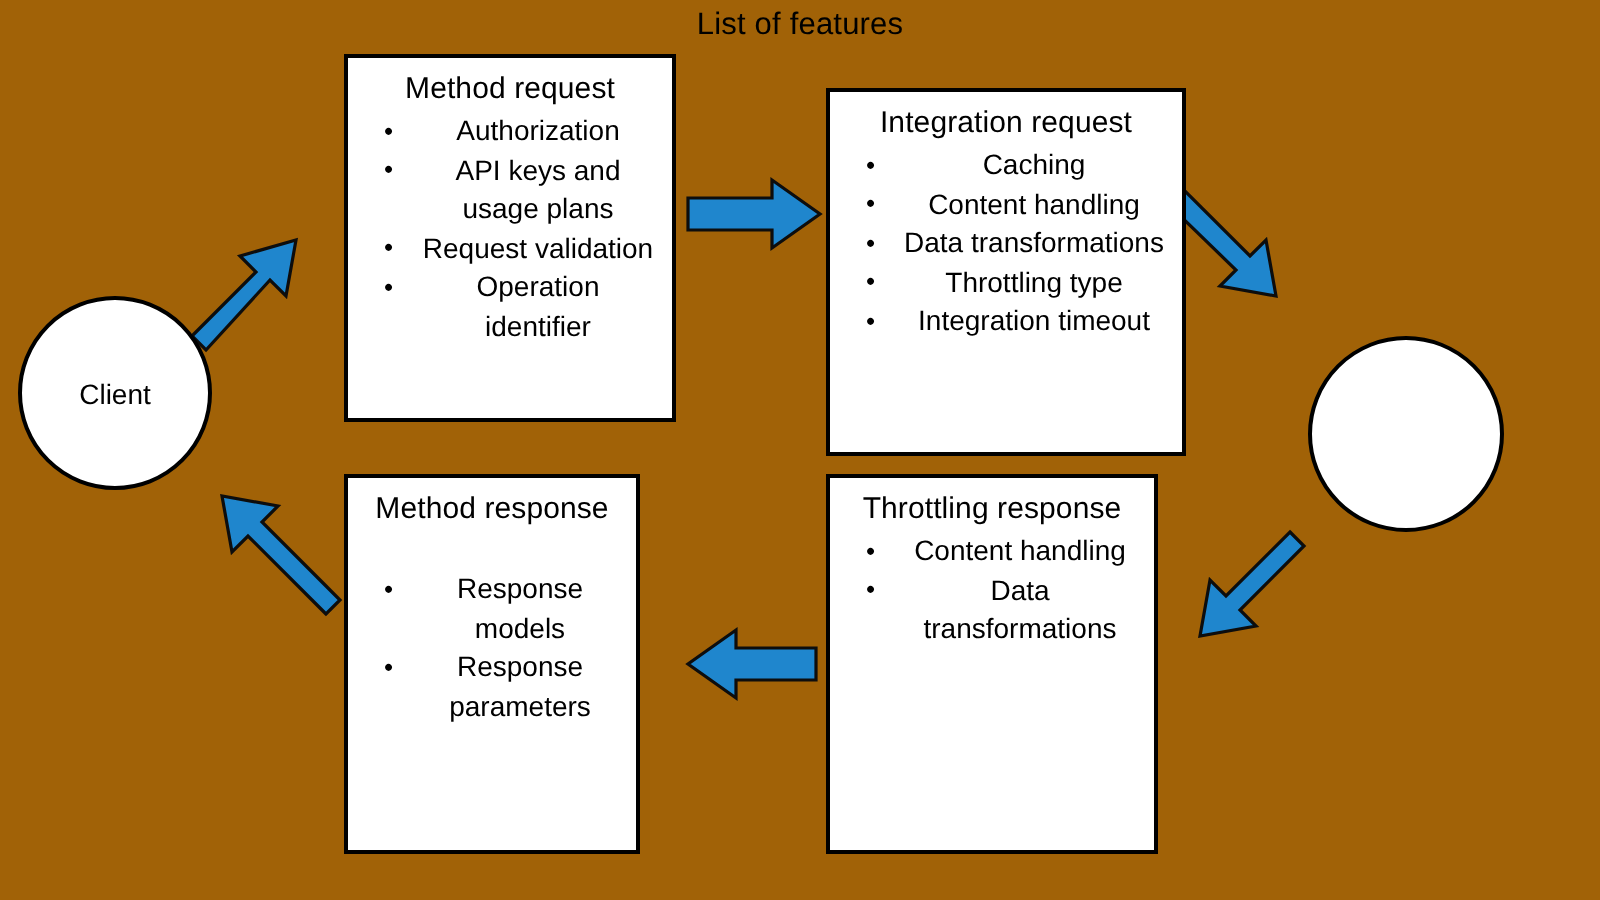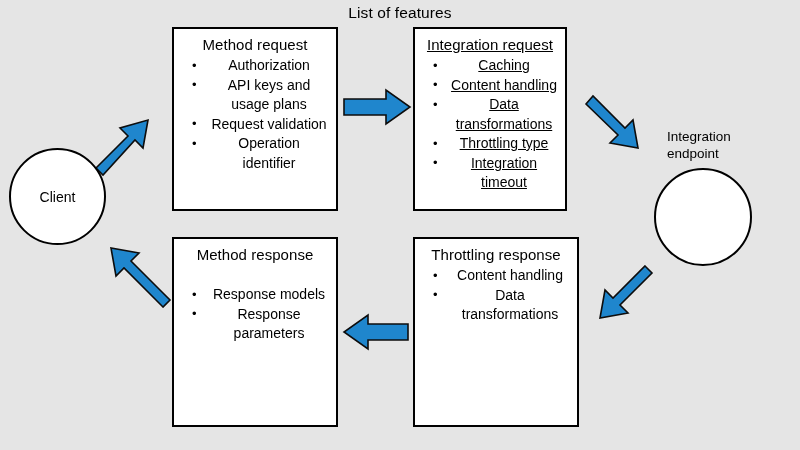"List of features" #canvas { background: #e5e5e5 -> #a16207 }
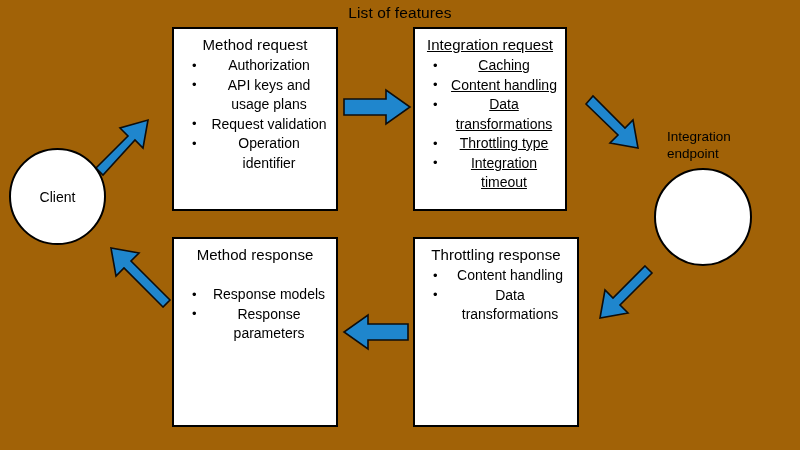"Integration request" div.feature-box { text-decoration: underline -> none; top: 27px -> 44px; width: 154px -> 180px }
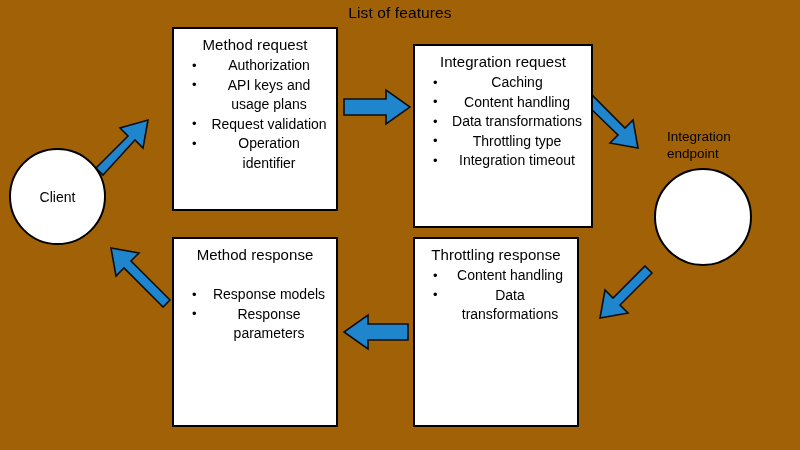"Integration" div.endpoint-label { html: <div> <div>Integration</div> <div>endpoint</div> </div> -> none }
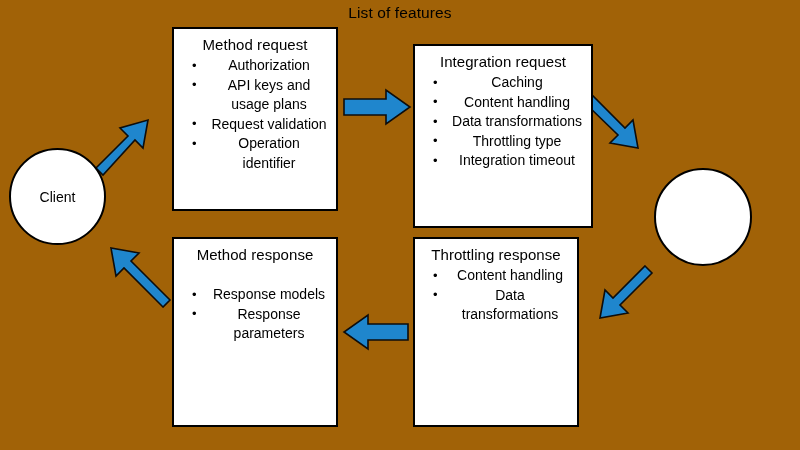"Method response" div.feature-box { width: 166px -> 148px }
